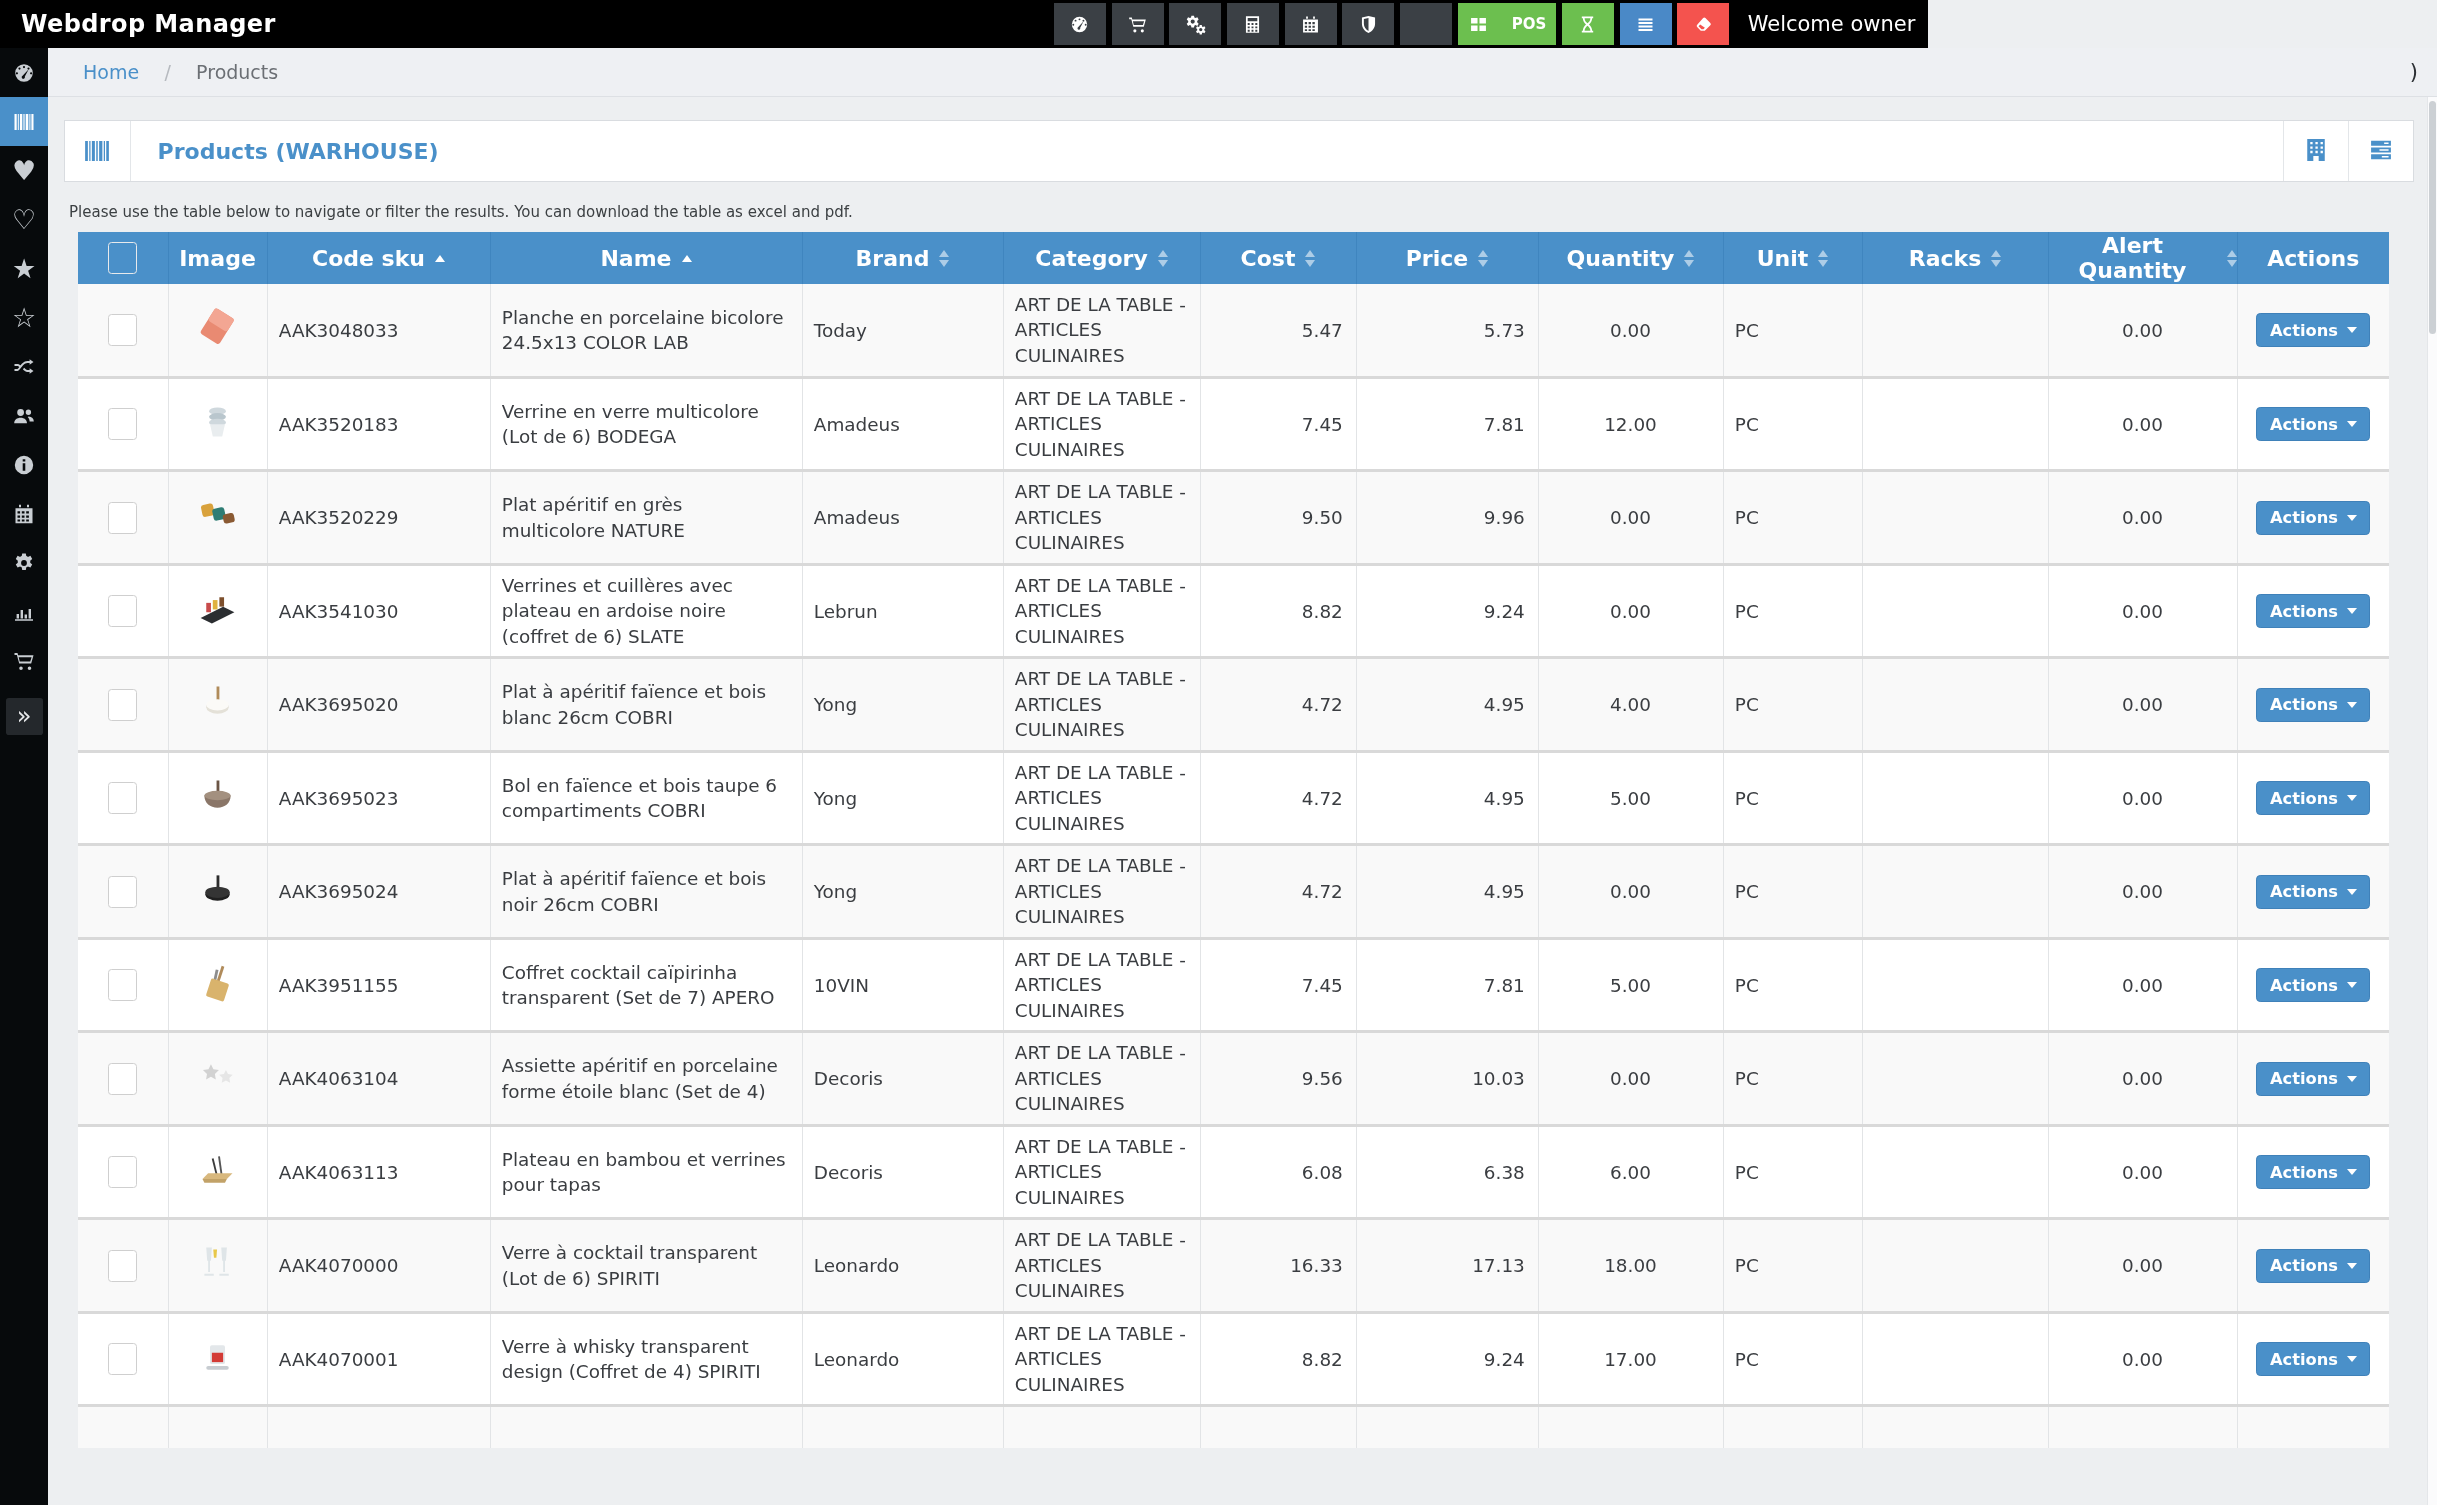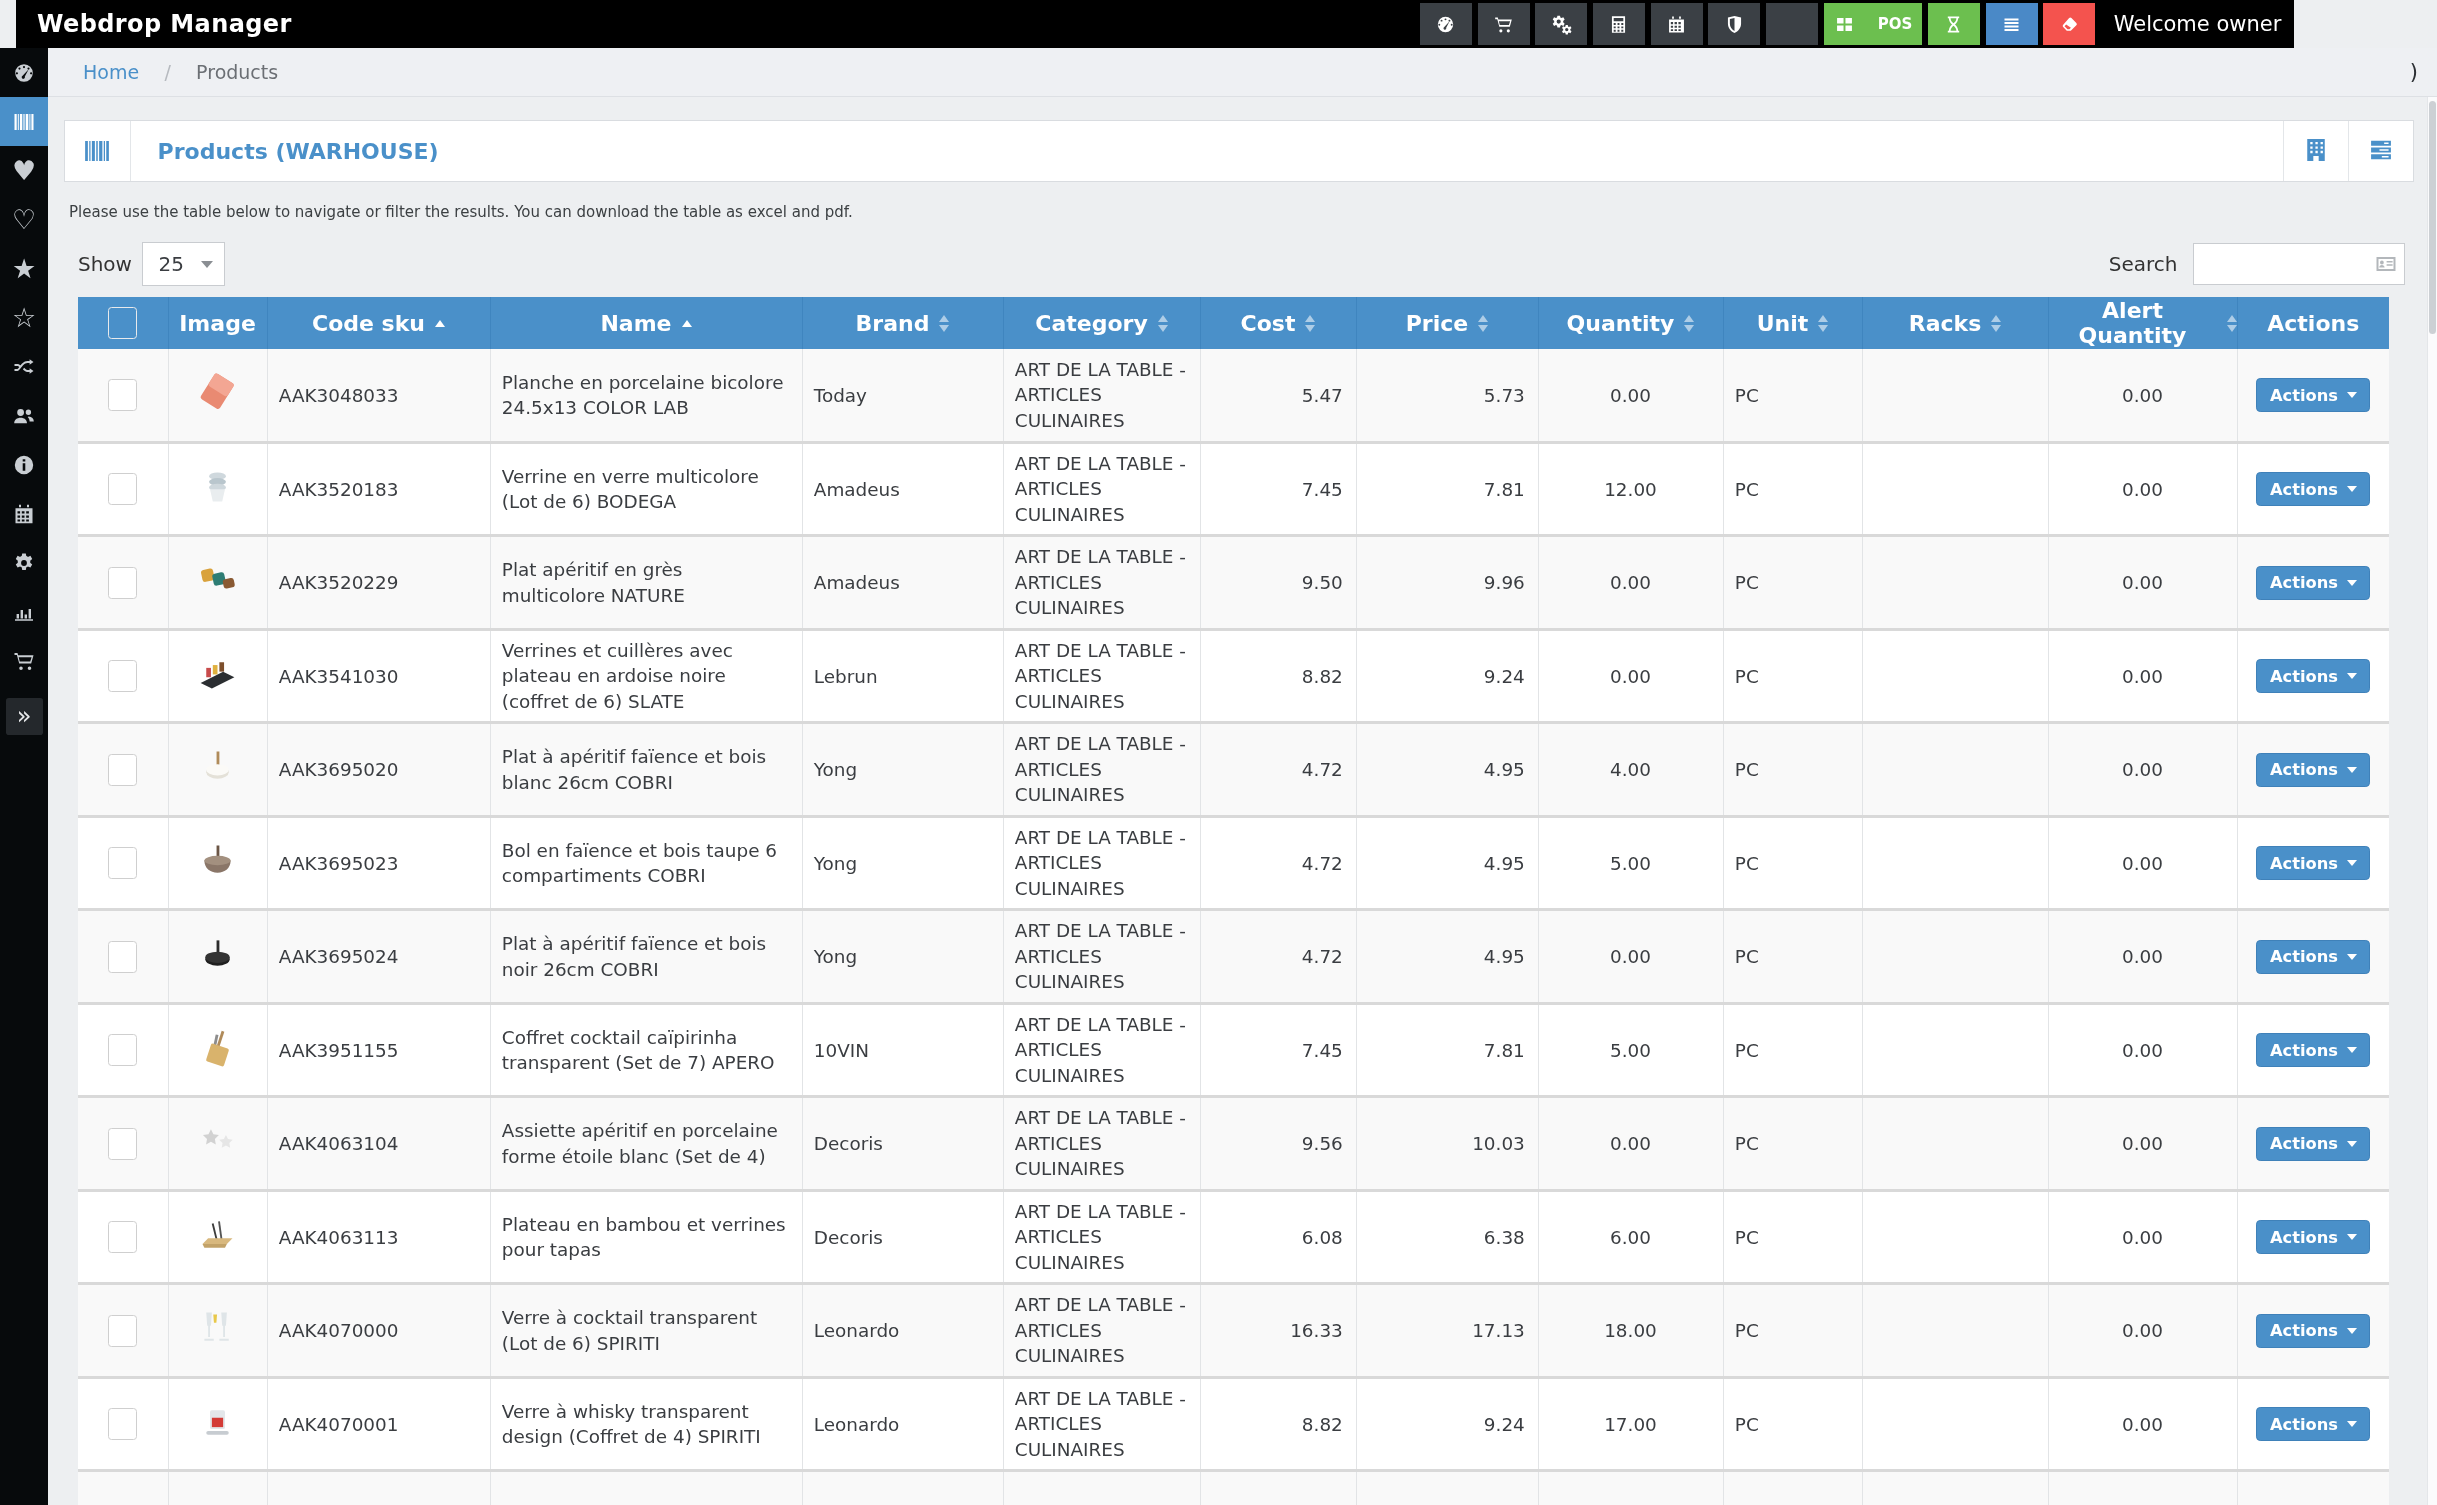"Webdrop Manager" .topbar { left: 16px -> 0; width: 2278px -> 1928px }
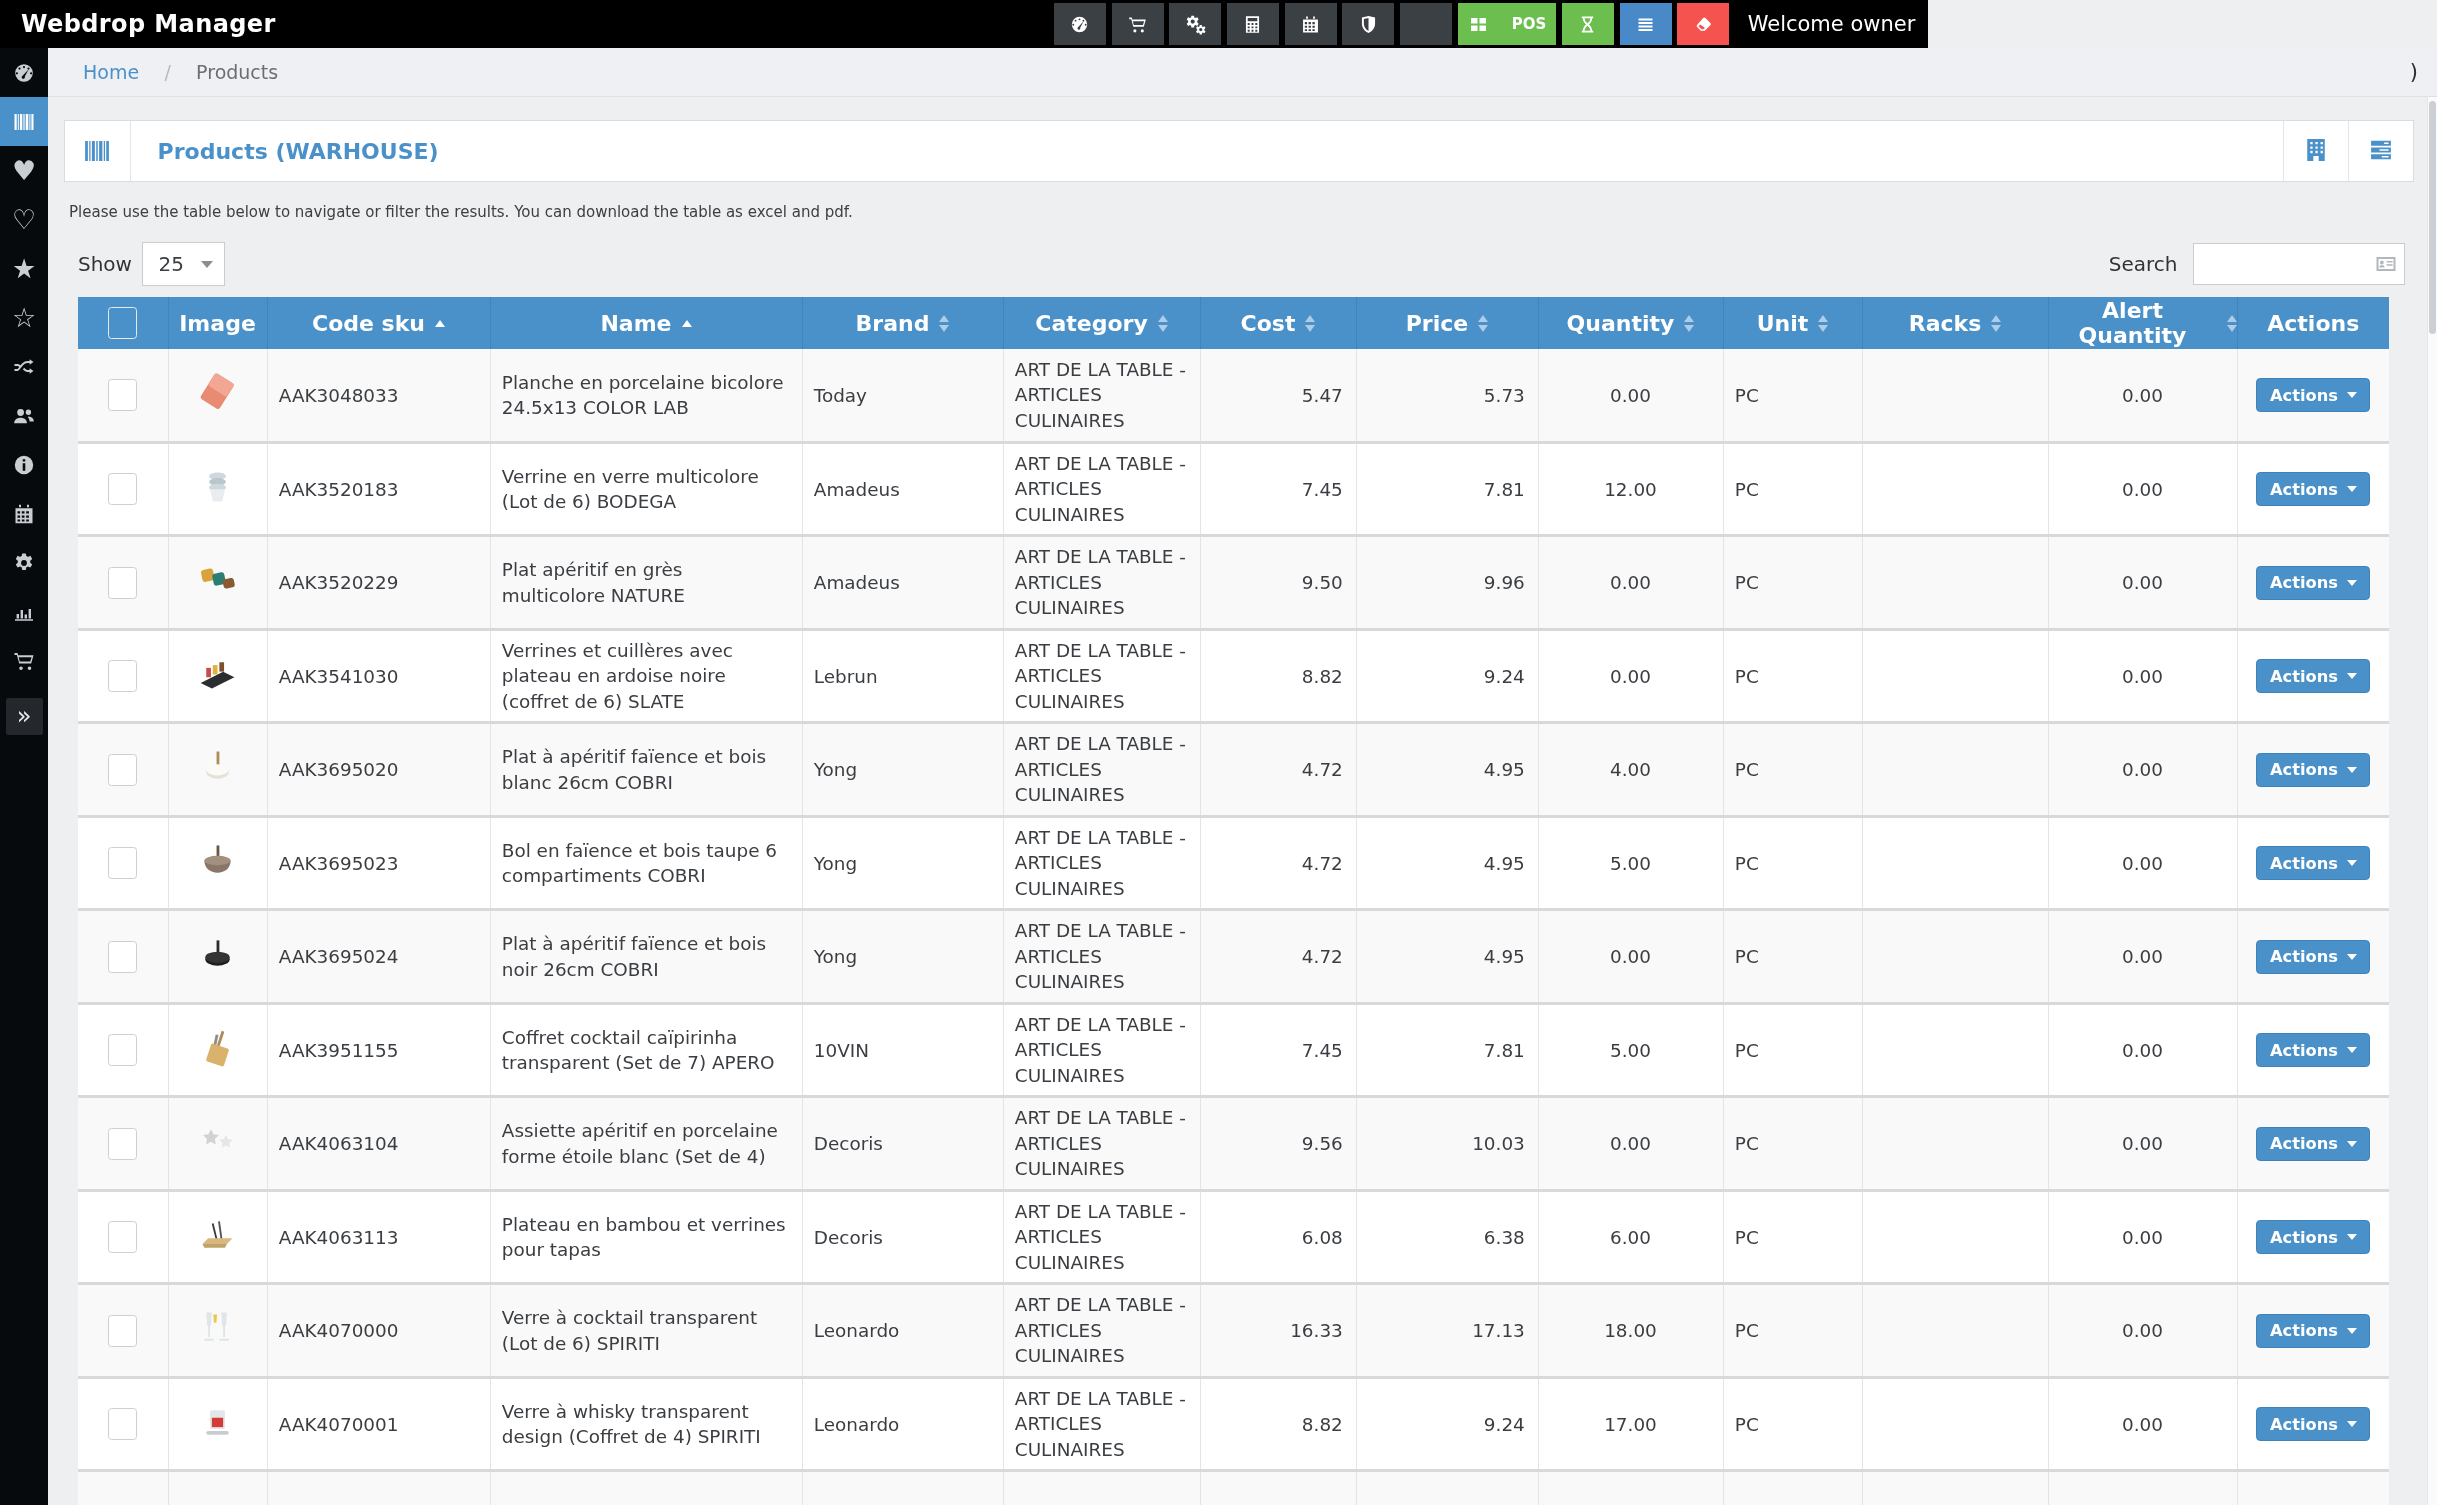"Show" div.controls { html: <div> <div> <span>Show</span> <div> <span>25</span> <span></span> </div> </div> <div> <span>Search</span> <span> <input> <span> <svg> <path></path> </svg> </span> </span> </div> </div> -> none }
